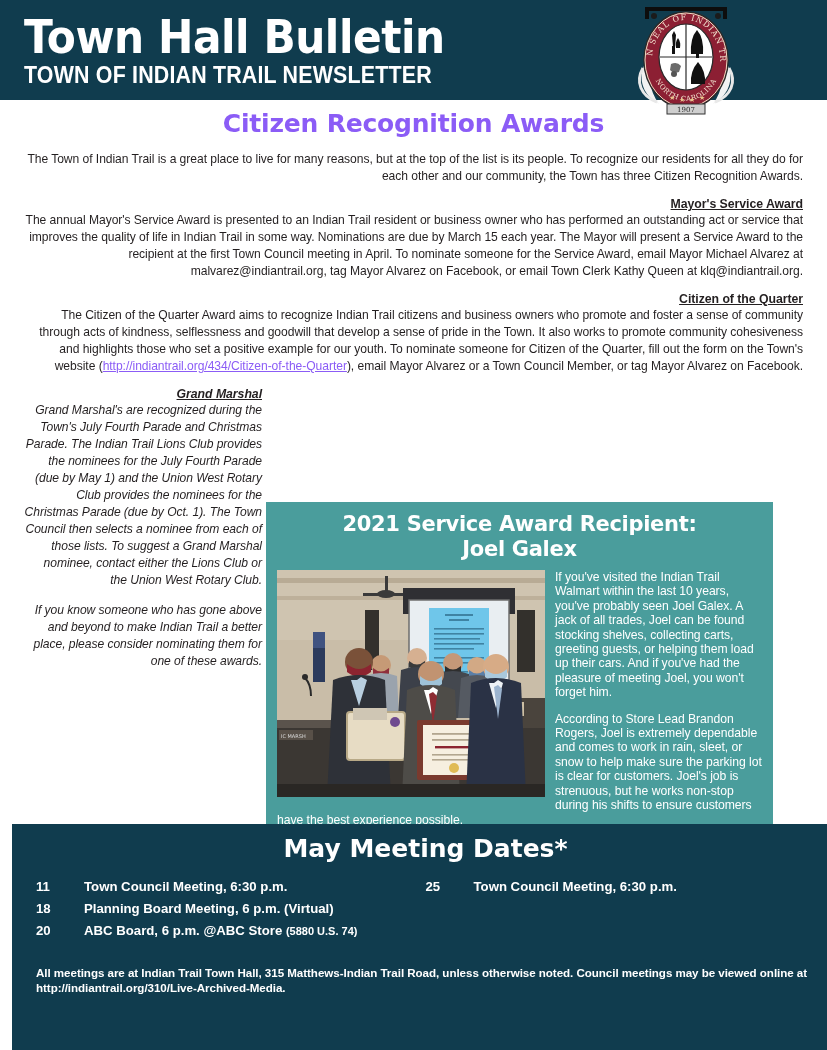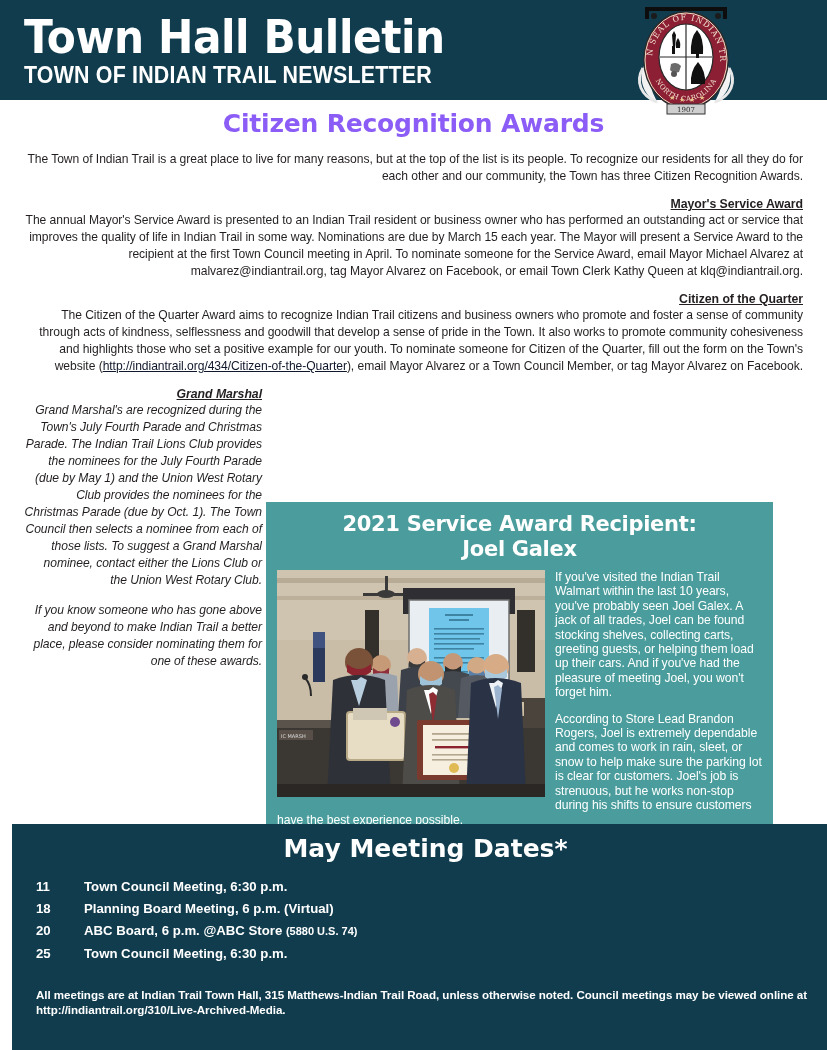"http://indiantrail.org/434/Citizen-of-th" .weblink { color: #0f172a -> #8b5cf6 }
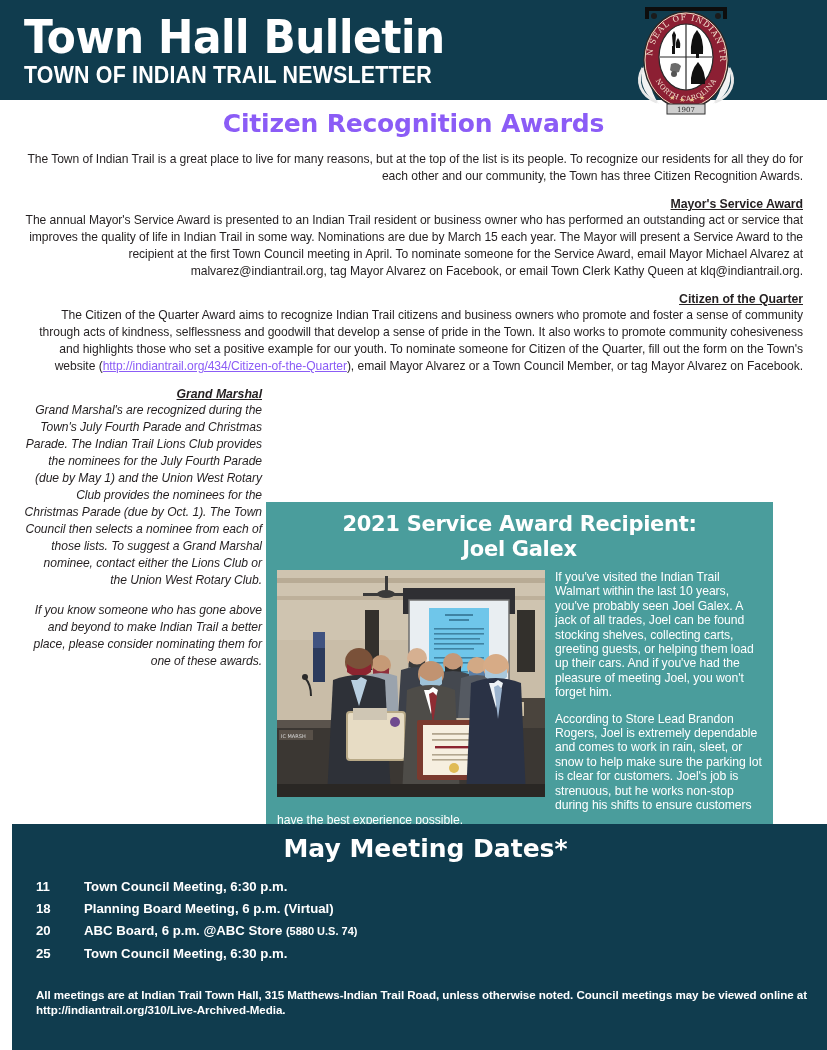"11" #meetings { flex-direction: column -> none }
